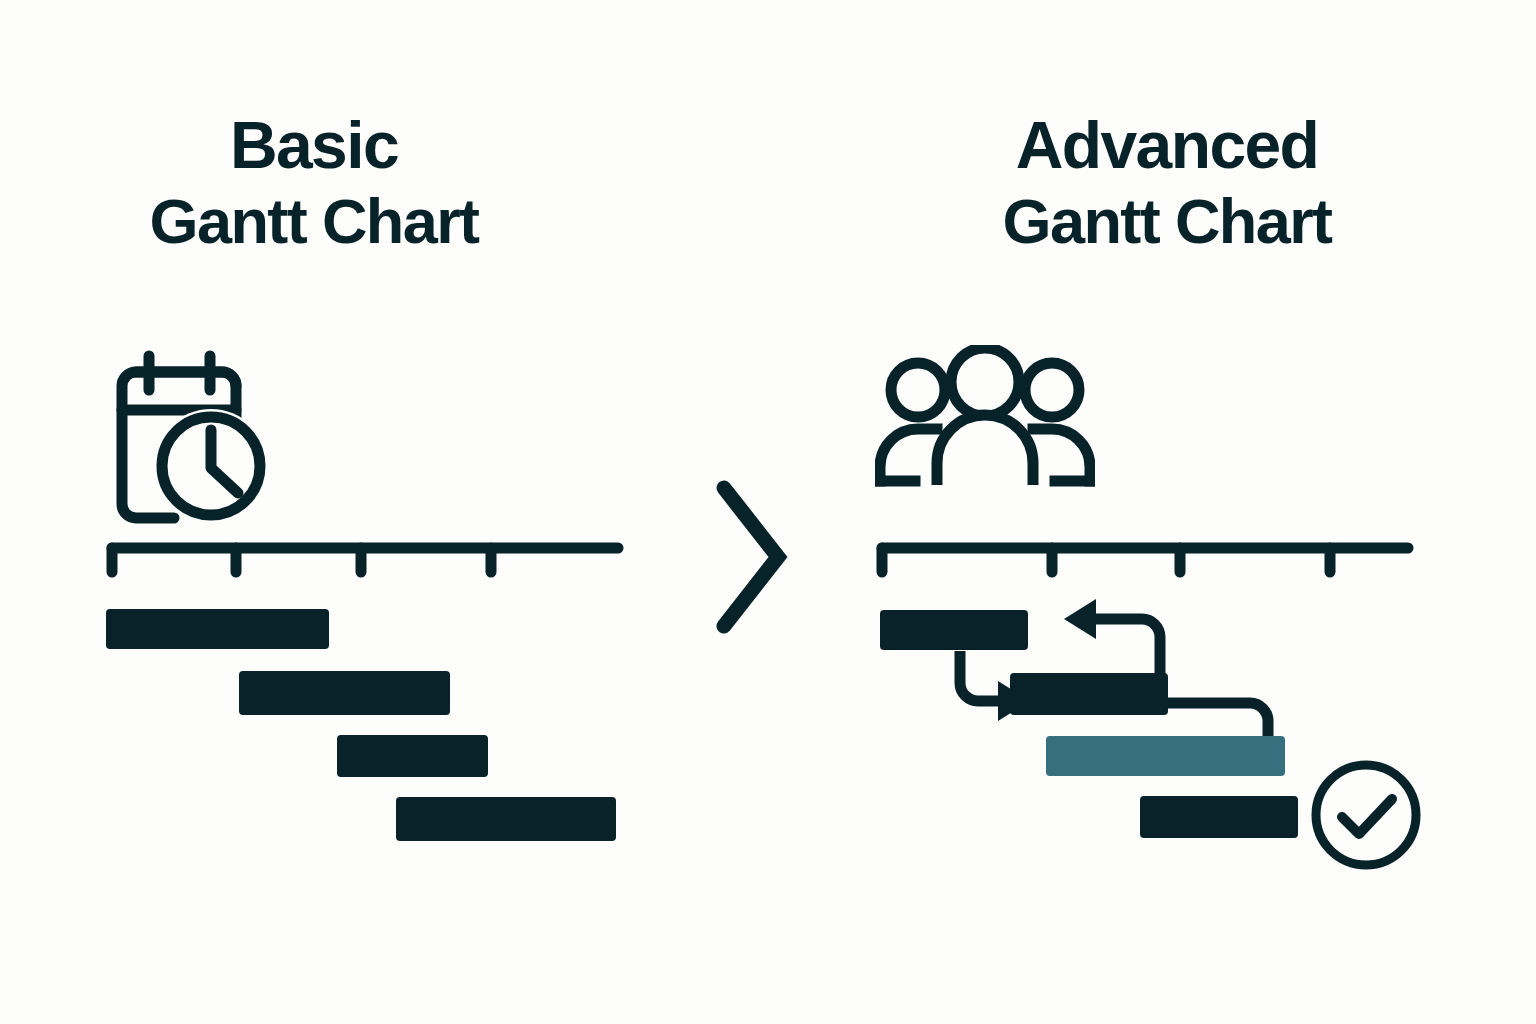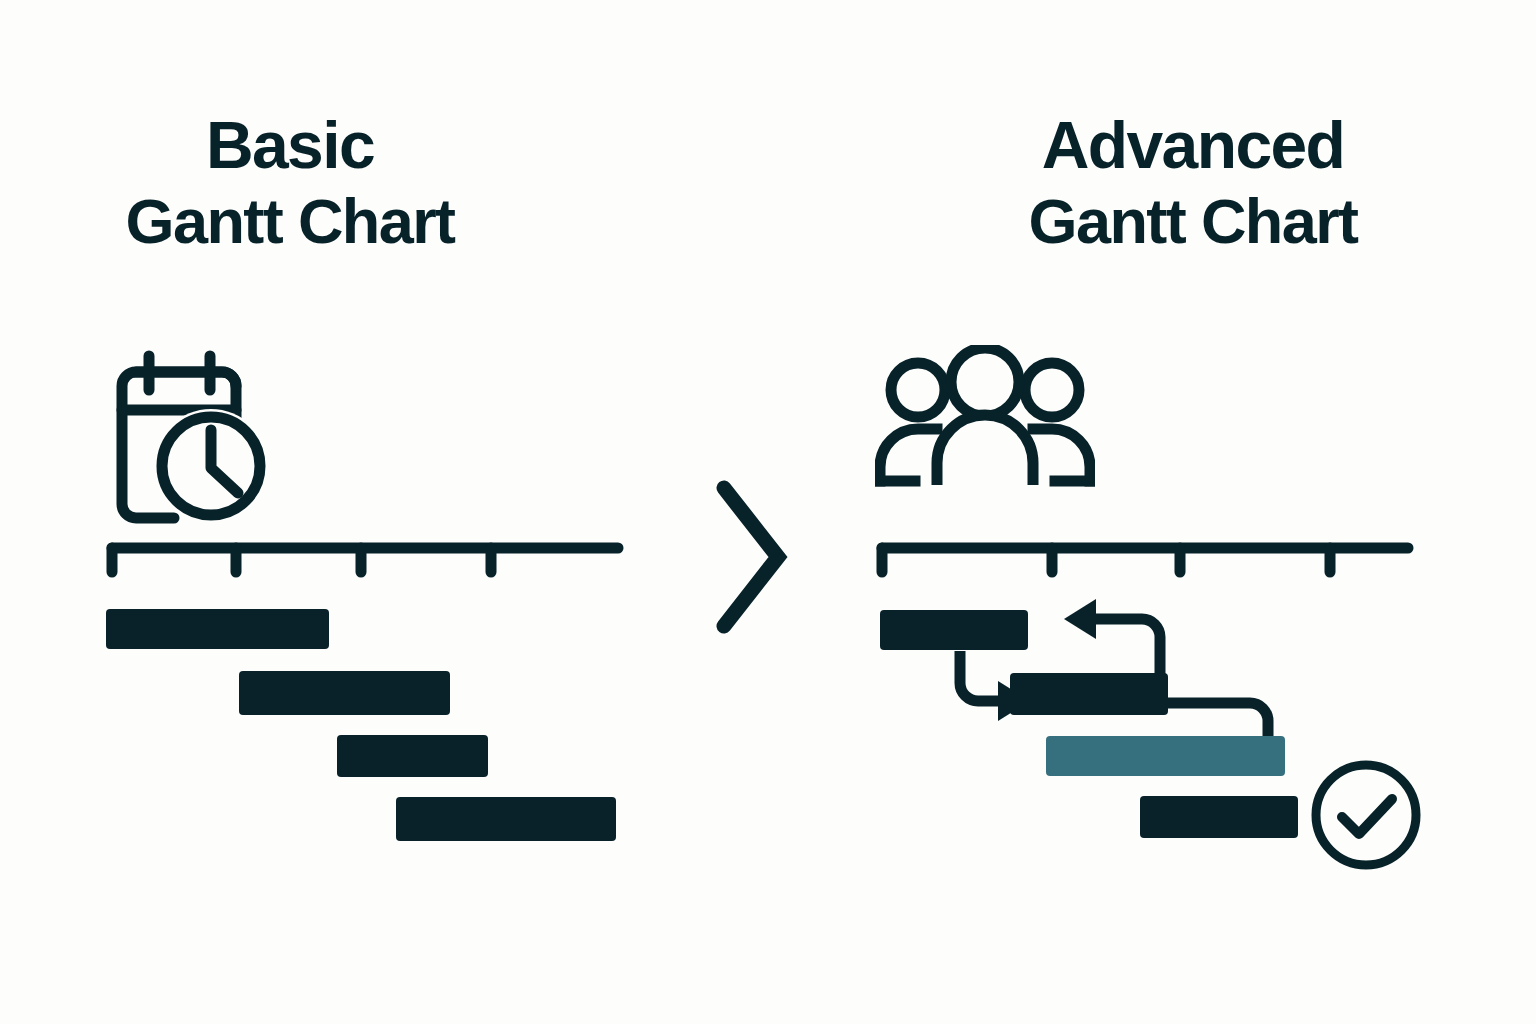"Basic" .panel-left { padding-left: none -> 48px }
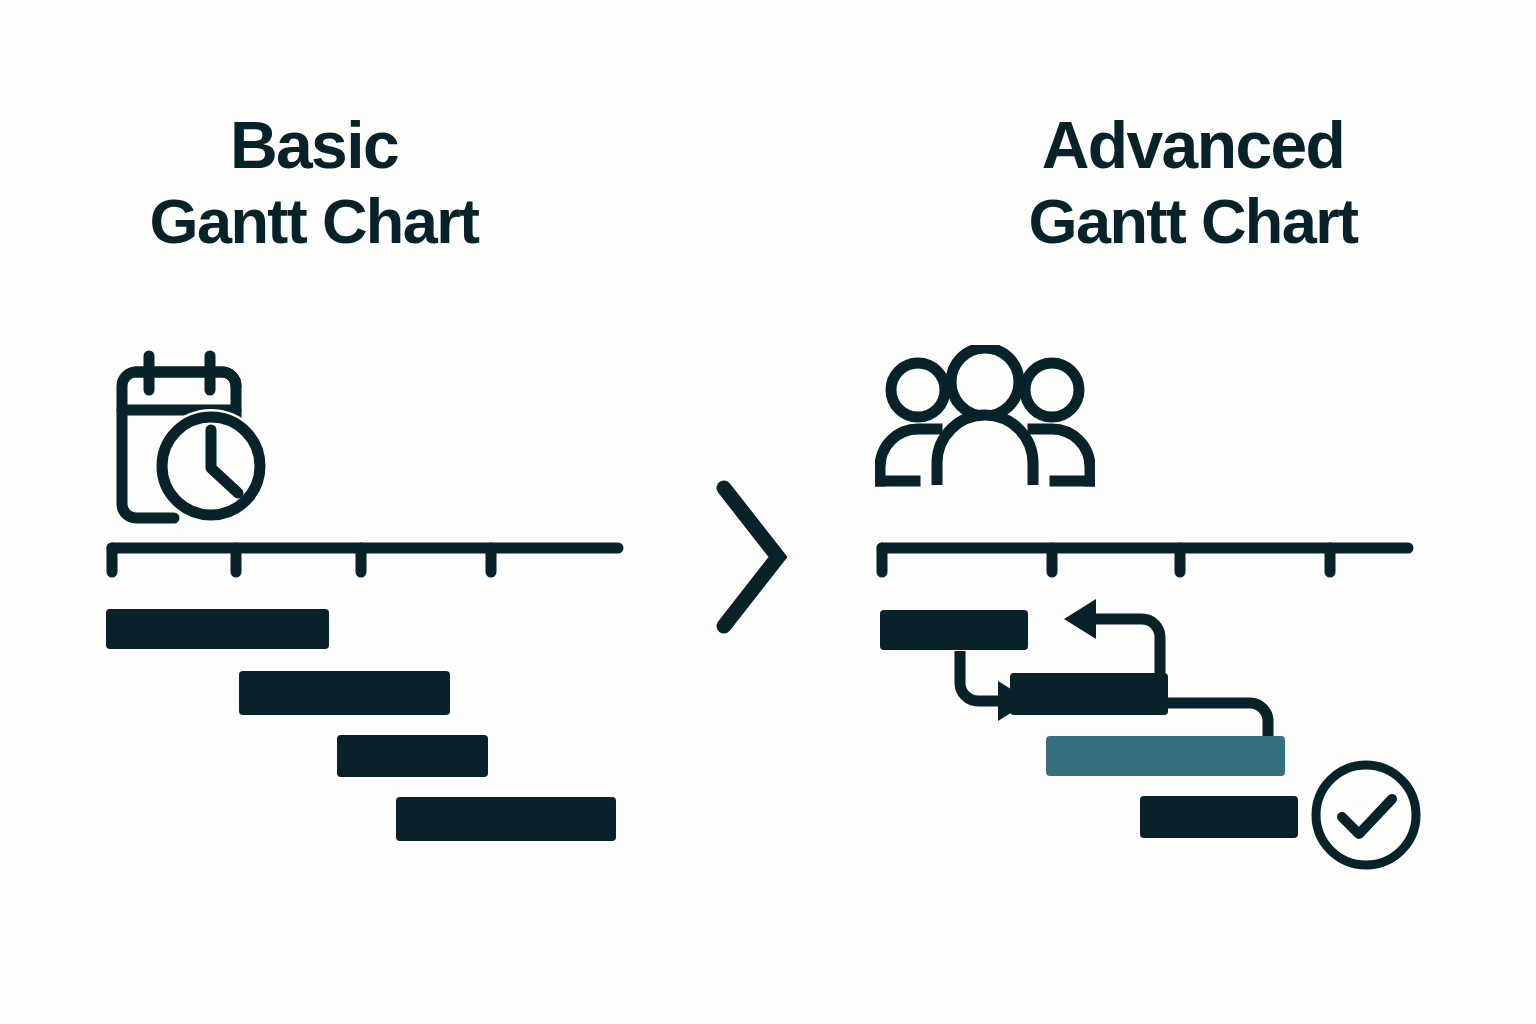"Advanced" .panel-right { left: 790px -> 764px }
